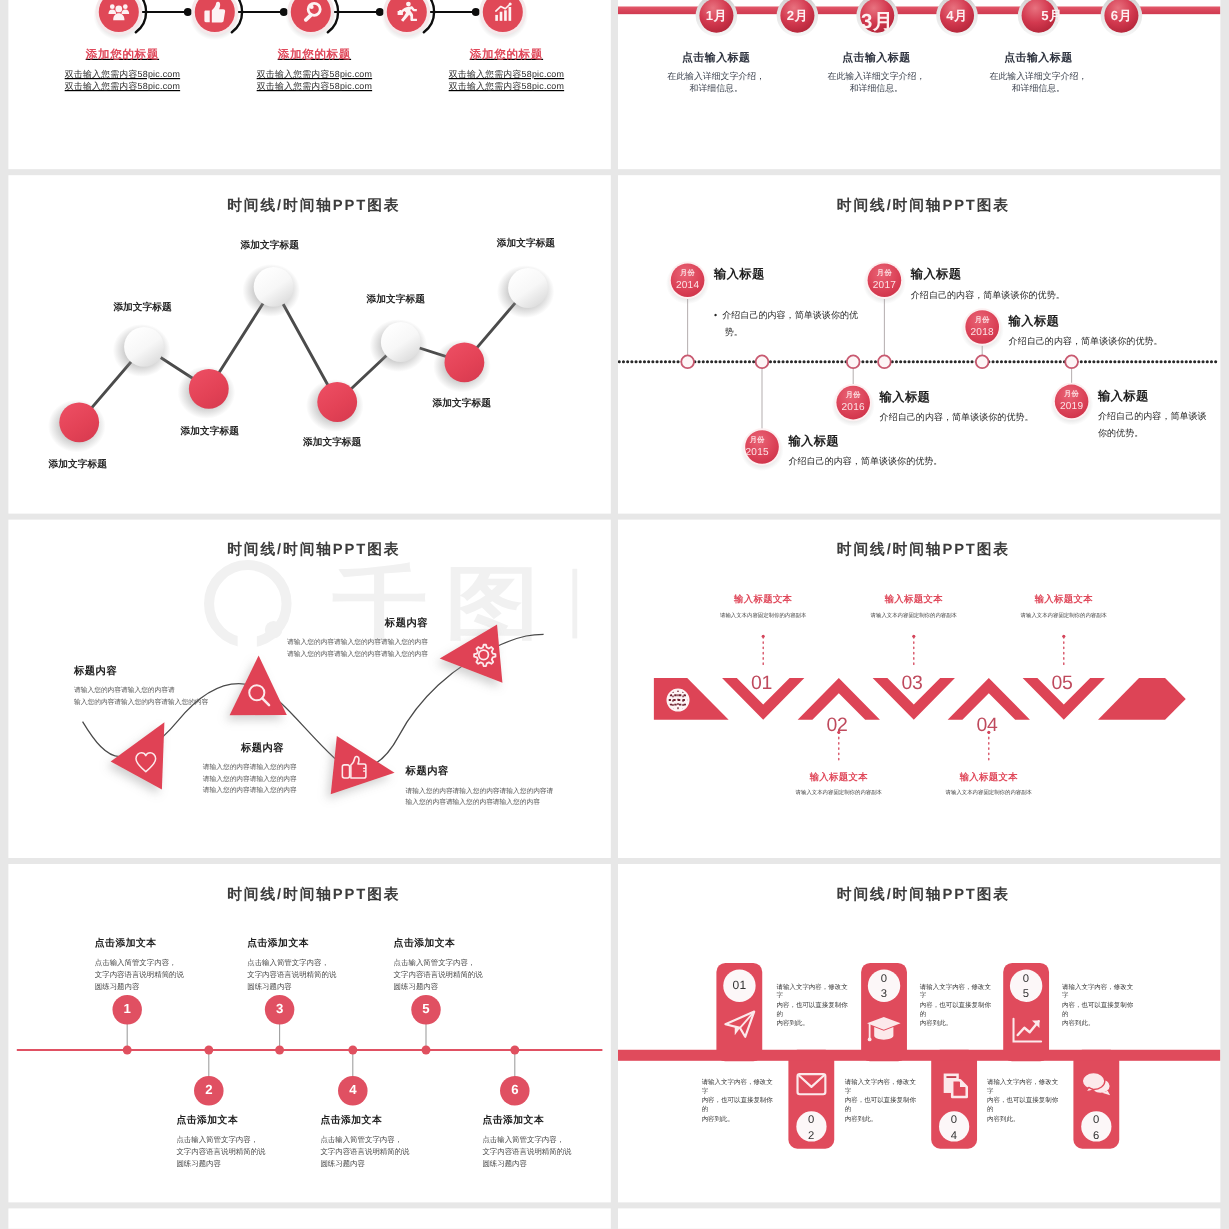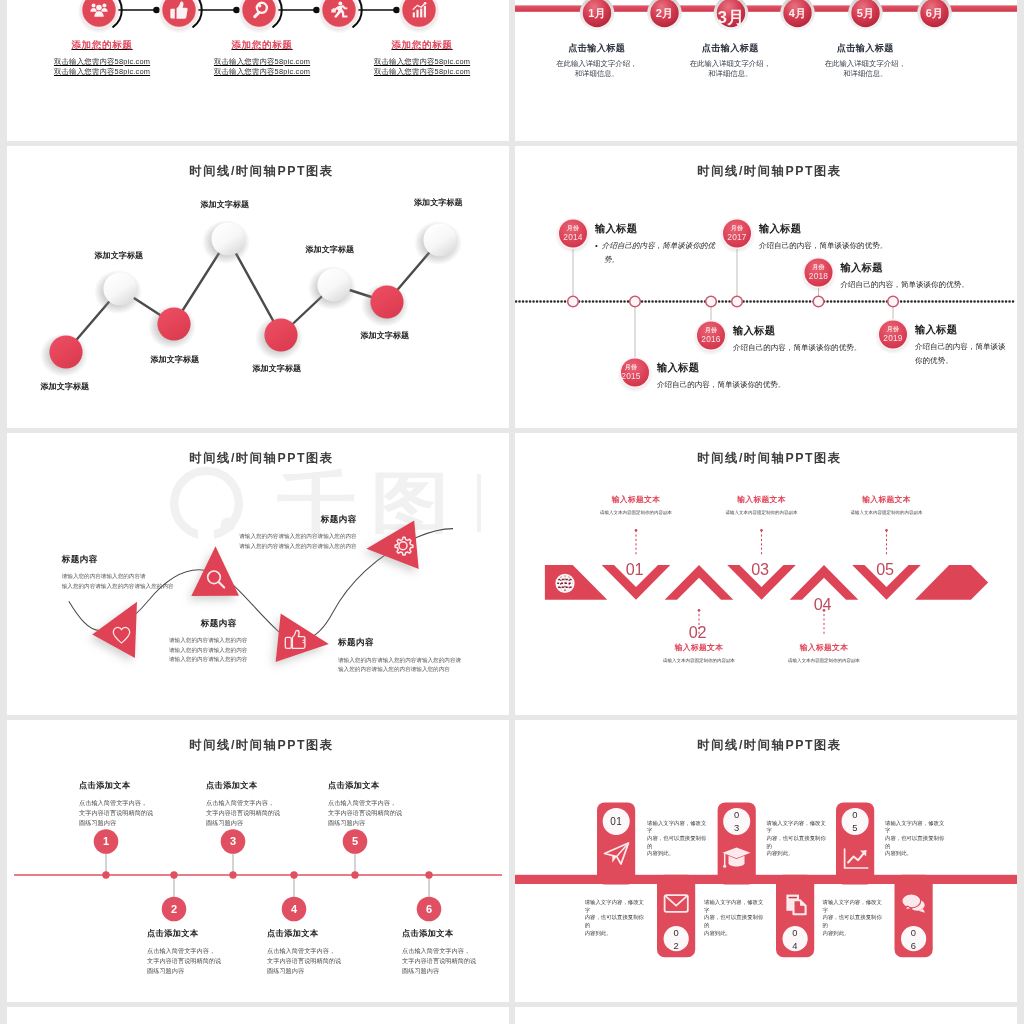"5月" div.ct { text-align: none -> right }
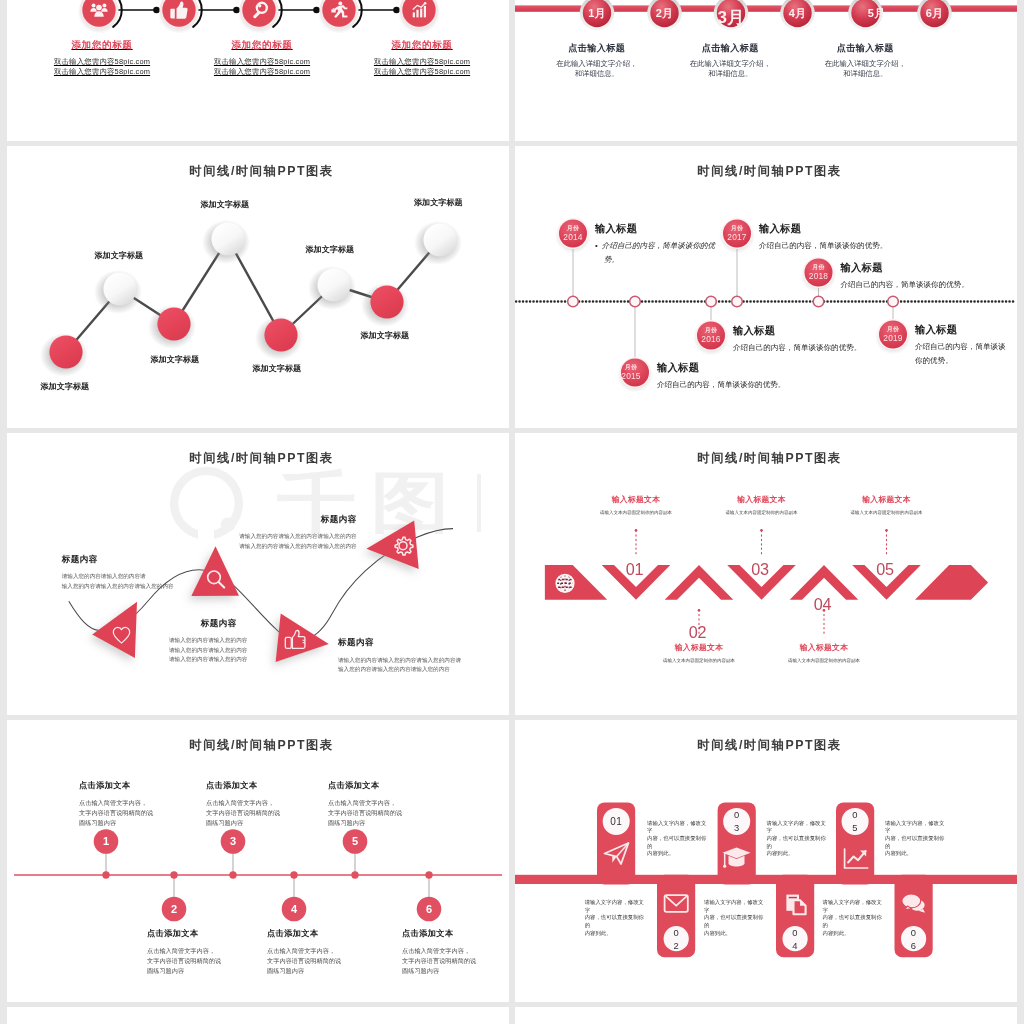"• 介绍自己的内容，简单谈谈你的优势。" div.s4b { font-style: italic -> none; margin-top: 3px -> 20px }
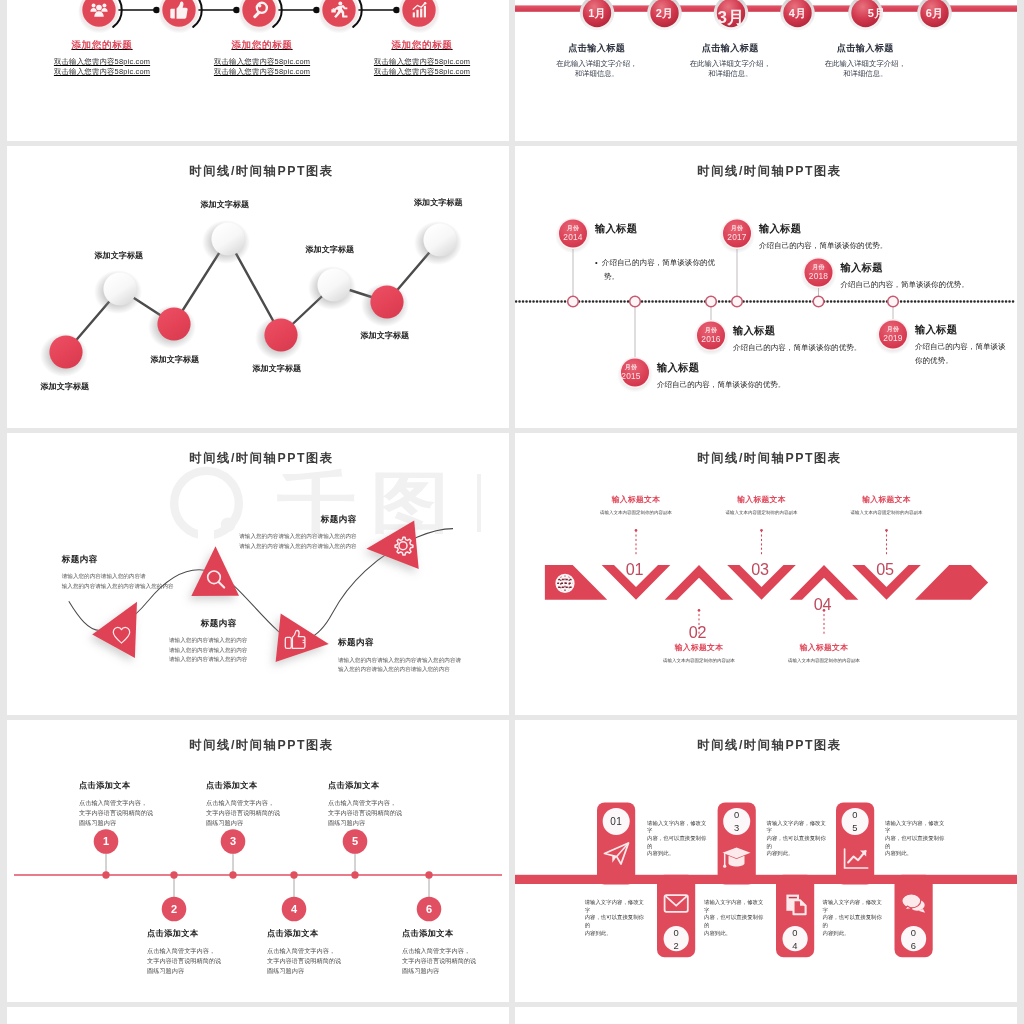"02" div.ct { margin-top: 28px -> none }
